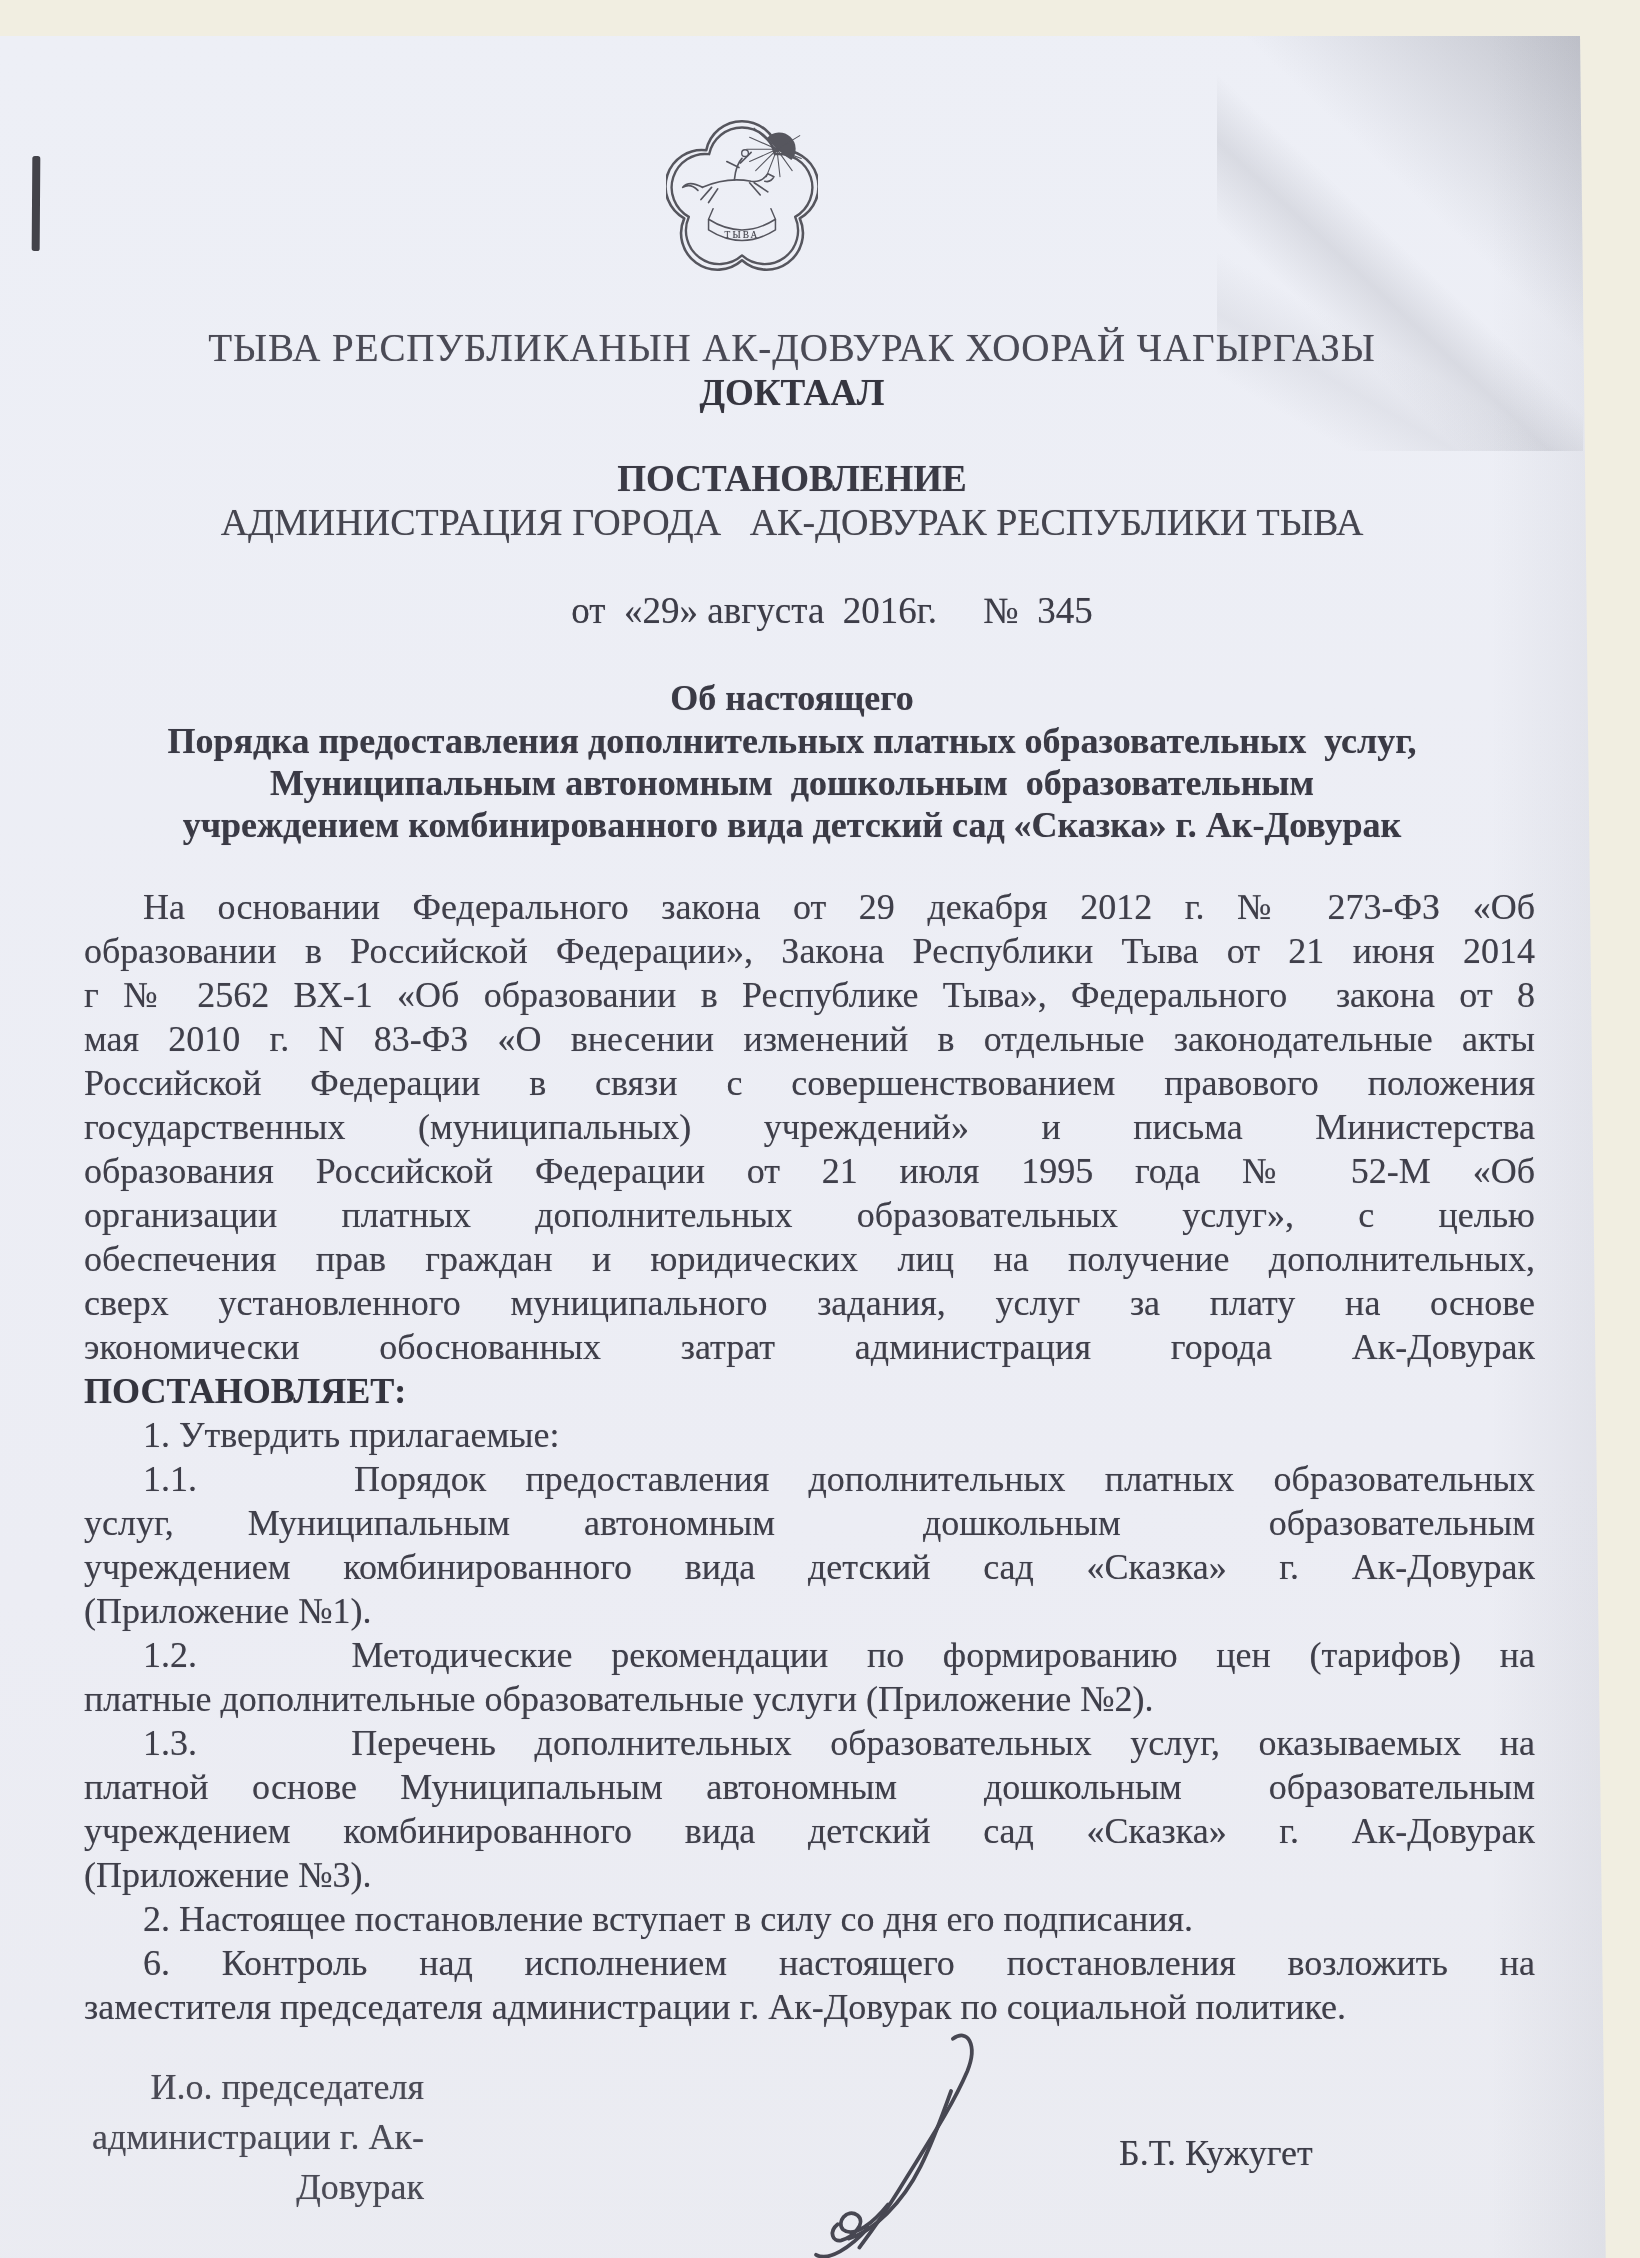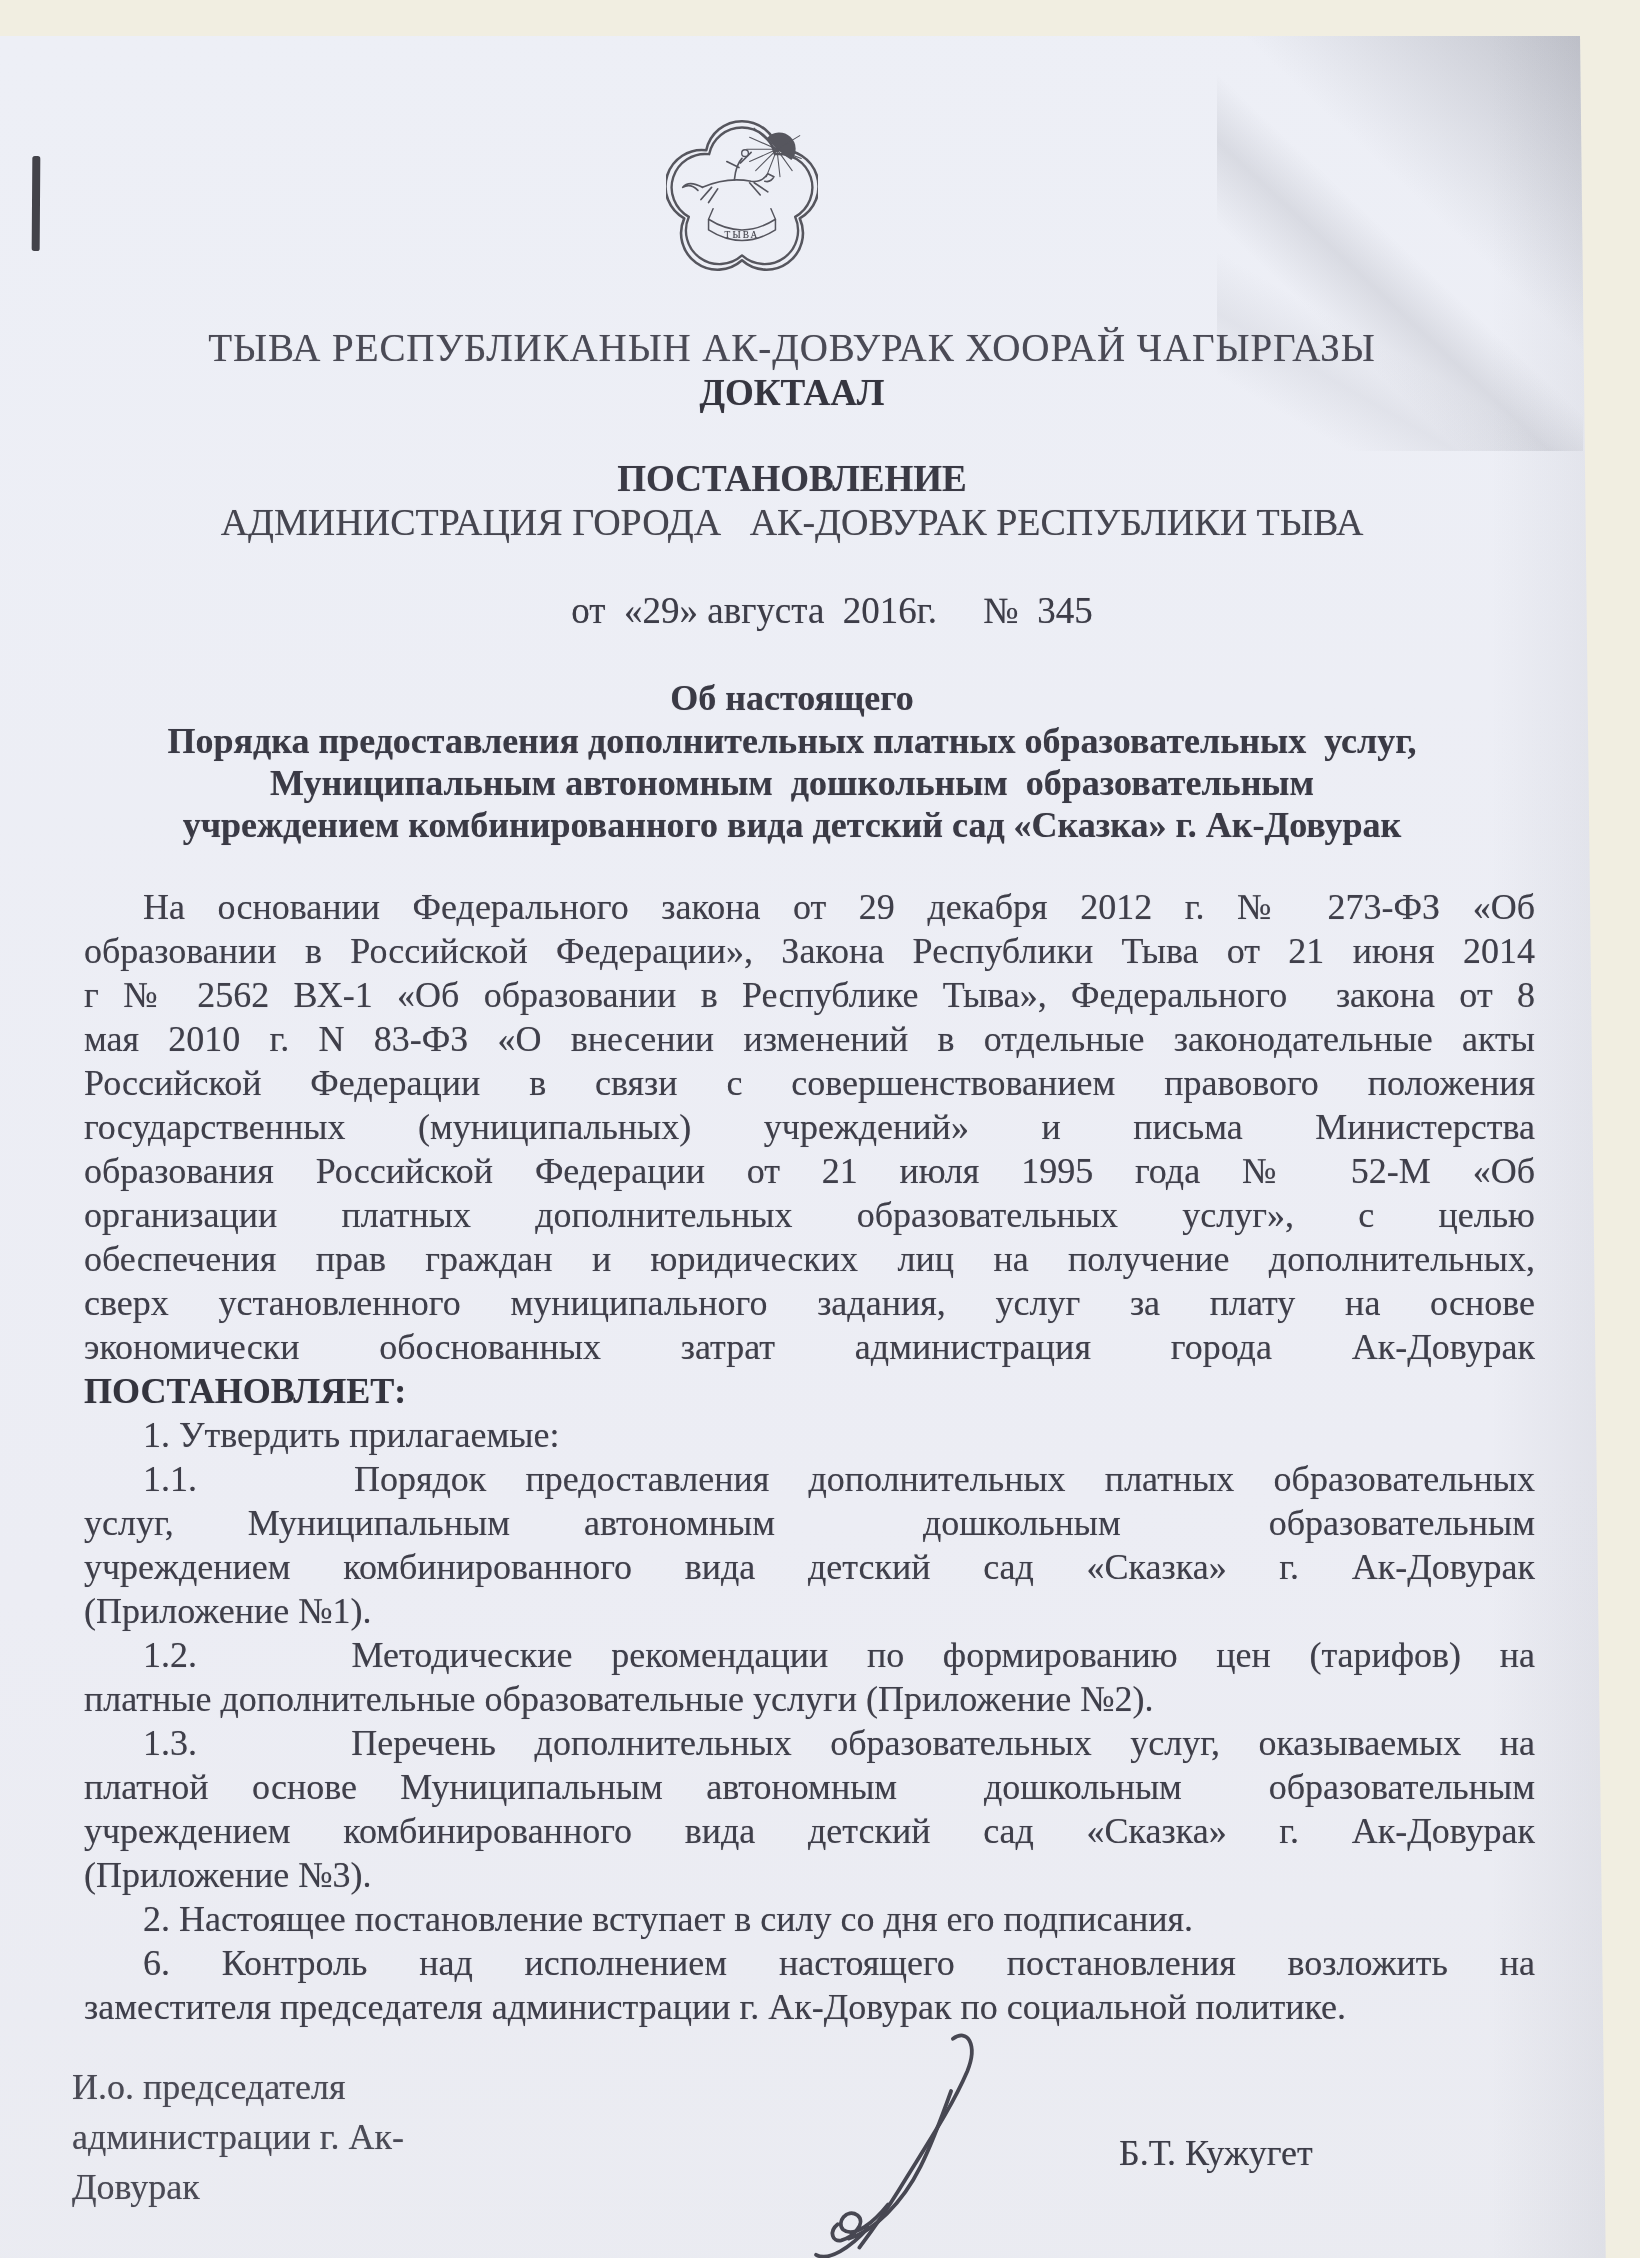"И.о. председателя" .sig-left { left: 72px -> 85px; text-align: left -> right }
